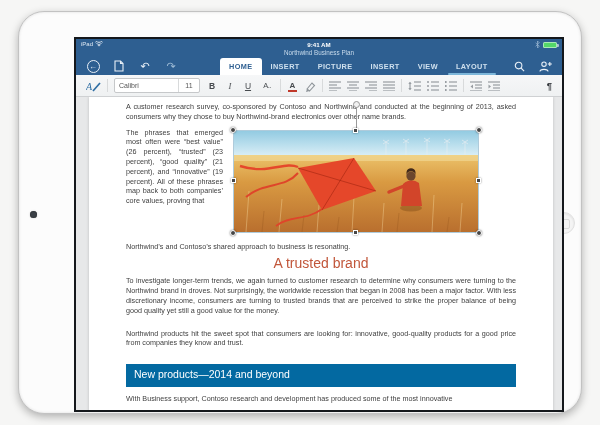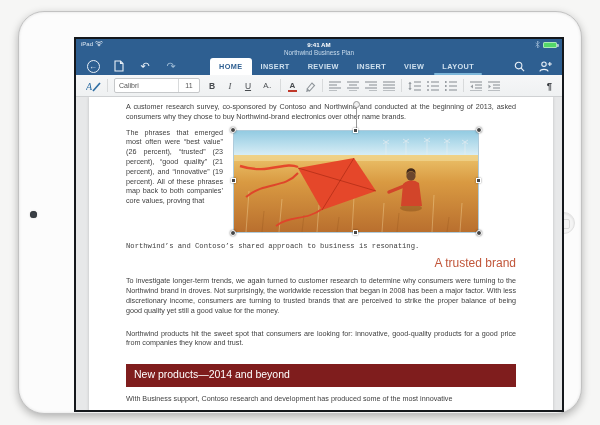"HOME" .tabs { left: 134px -> 144px }
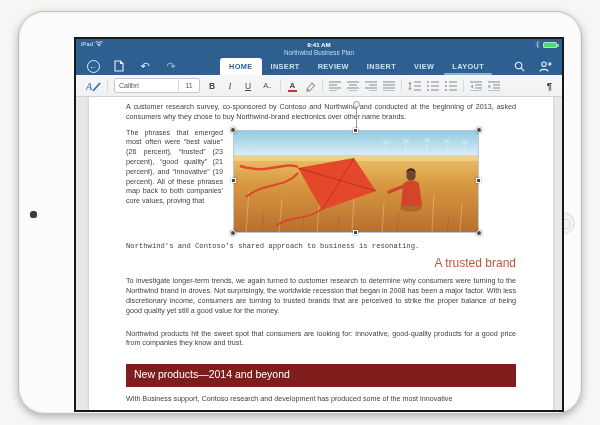"REVIEW" div.tab { text: REVIEW -> PICTURE }
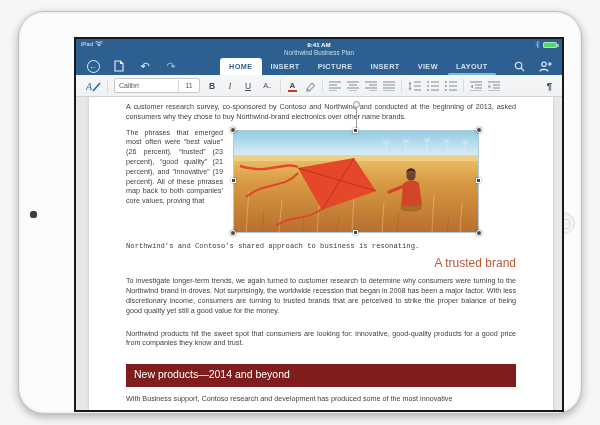"Northwind’s and Contoso’s shared" .tailline { font-family: Liberation Mono, monospace -> none }
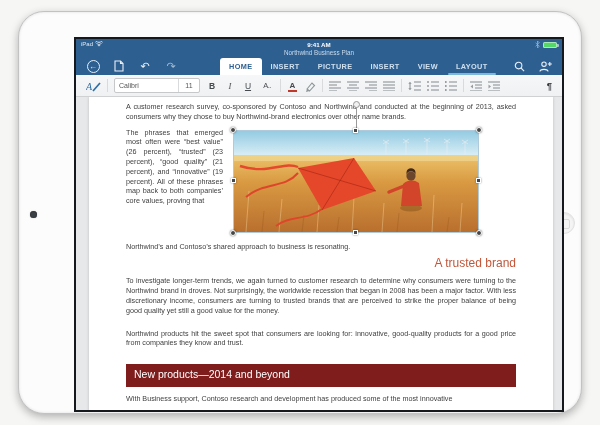"A trusted brand" .h2 { font-size: 12px -> 14px; text-align: right -> center }
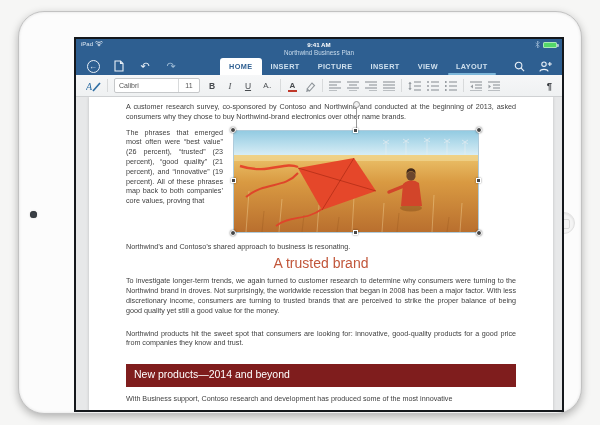"New products—2014 and beyond" .banner { background: #7f1d1d -> #0369a1 }
